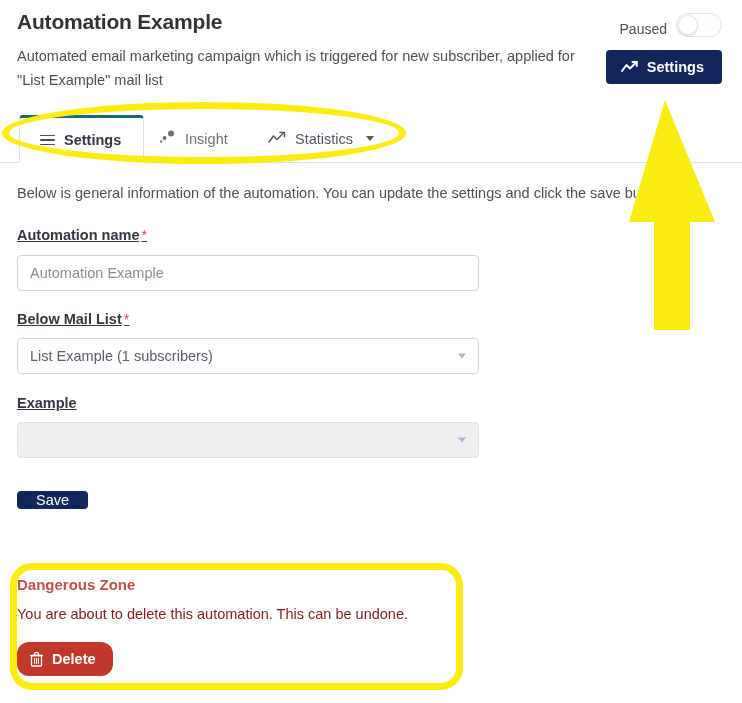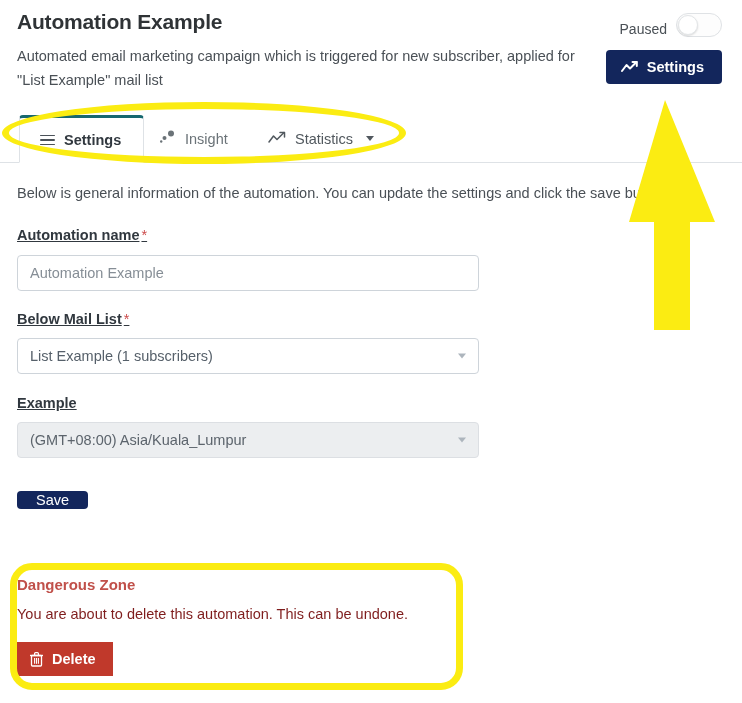"(GMT+08:00) Asia/Kuala_Lumpur" span { html: <span>(GMT+08:00) Asia/Kuala_Lumpur</span> -> none }
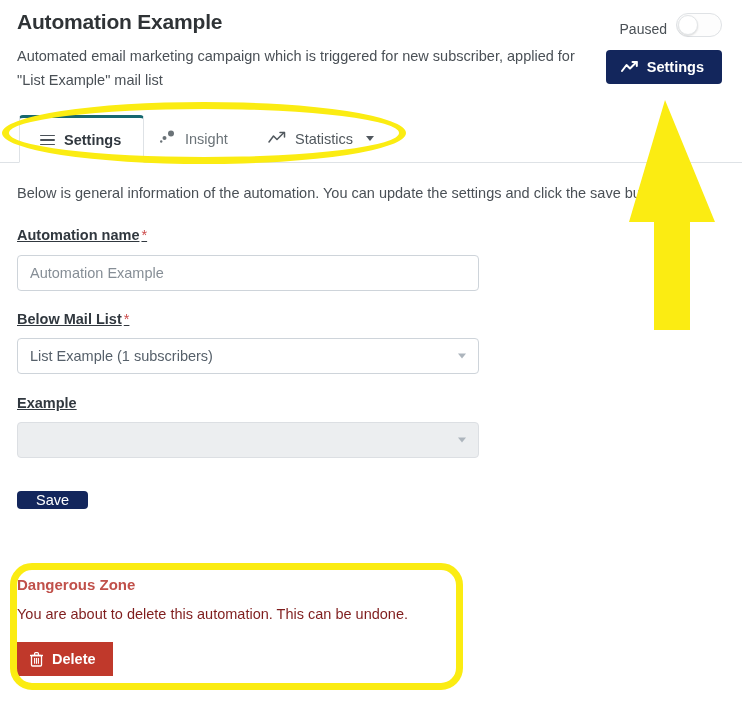"Delete" .delete-btn { border-radius: 0 -> 12px }
